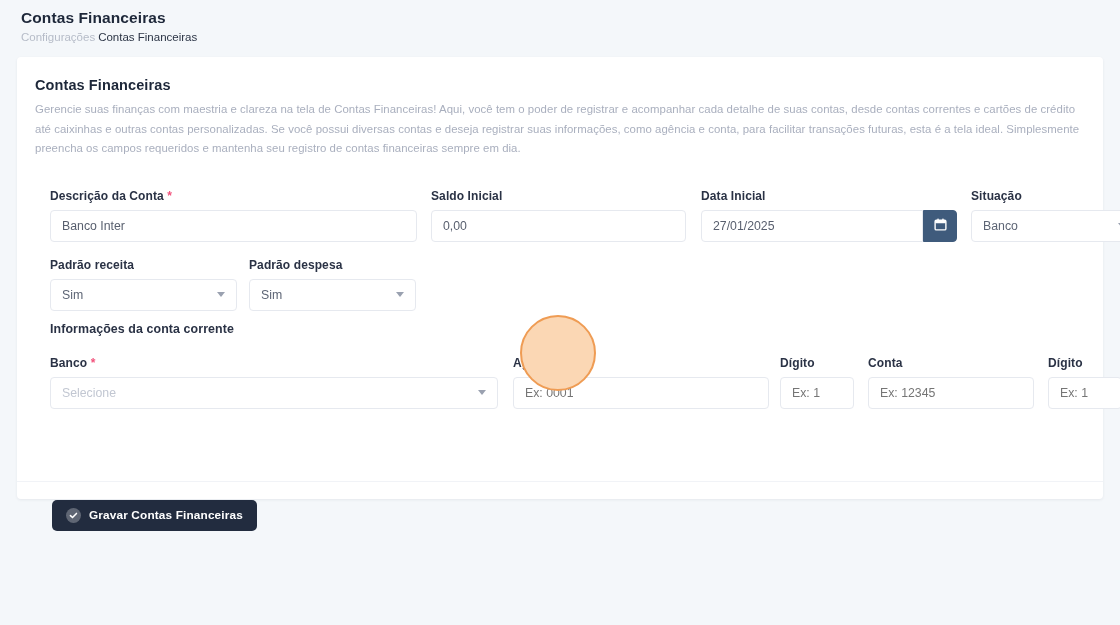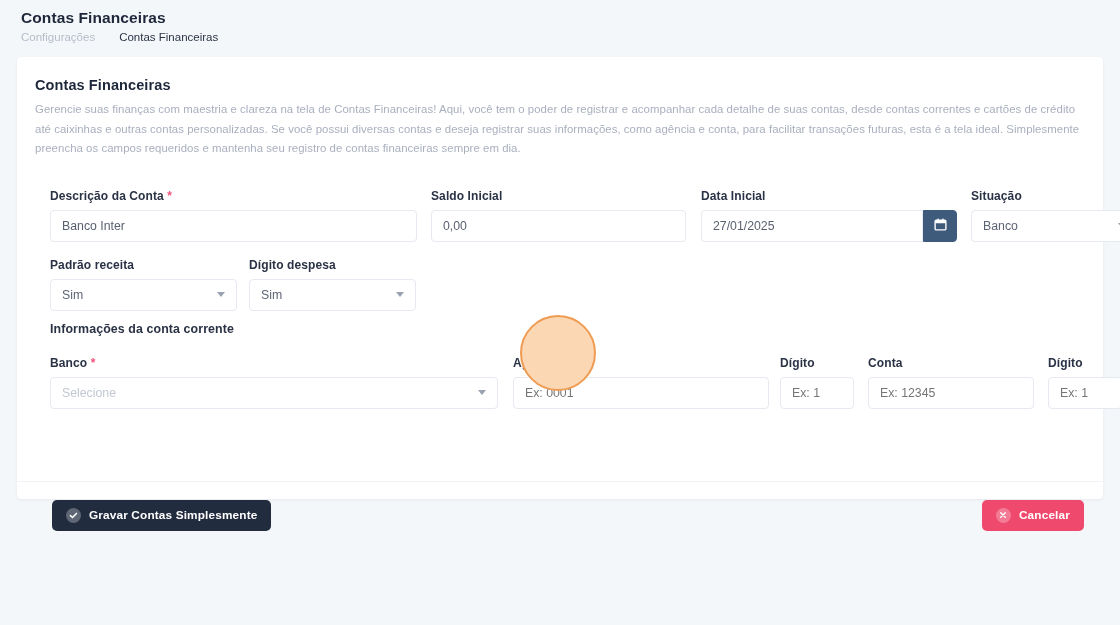"Configurações" .breadcrumb { gap: 24px -> 3px }
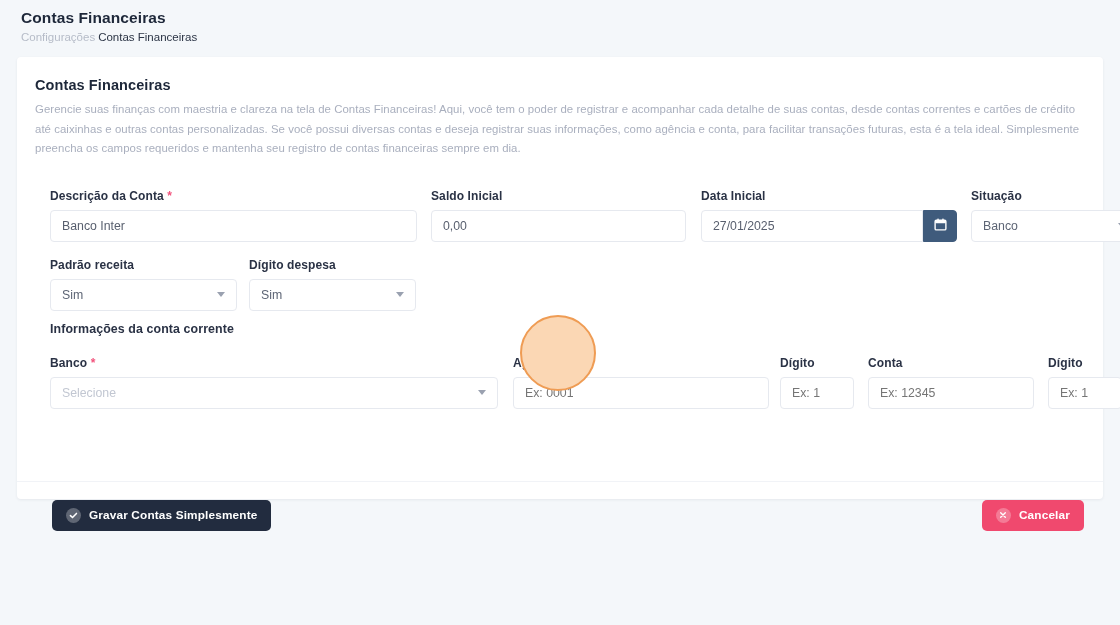"Dígito despesa" label.field-label { text: Dígito -> Padrão }
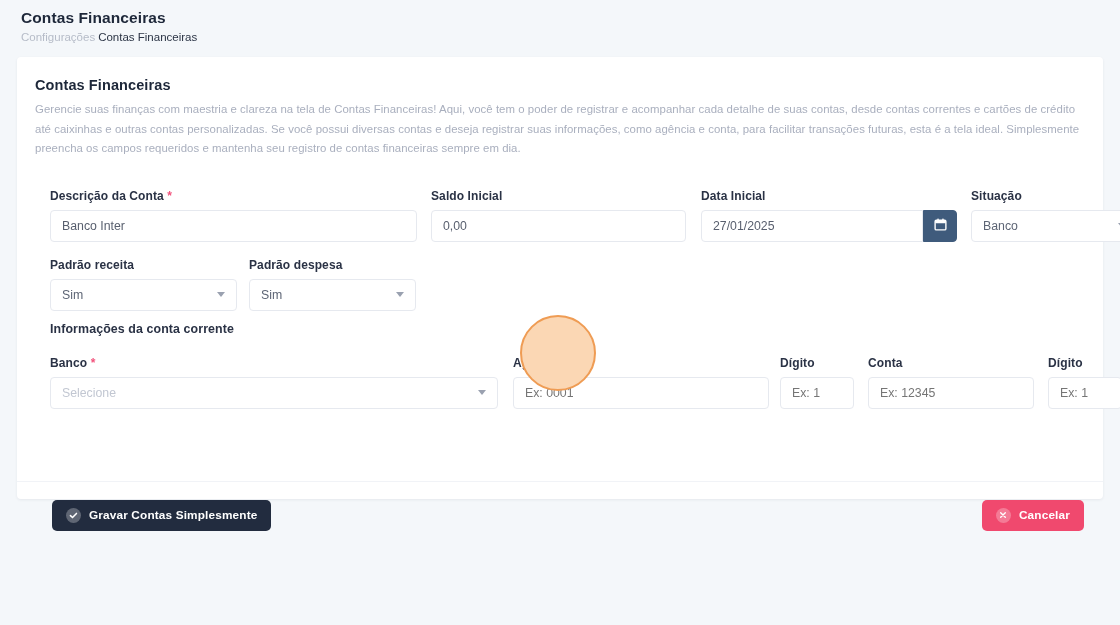"Gravar Contas Simplesmente" span { text: Simplesmente -> Financeiras }
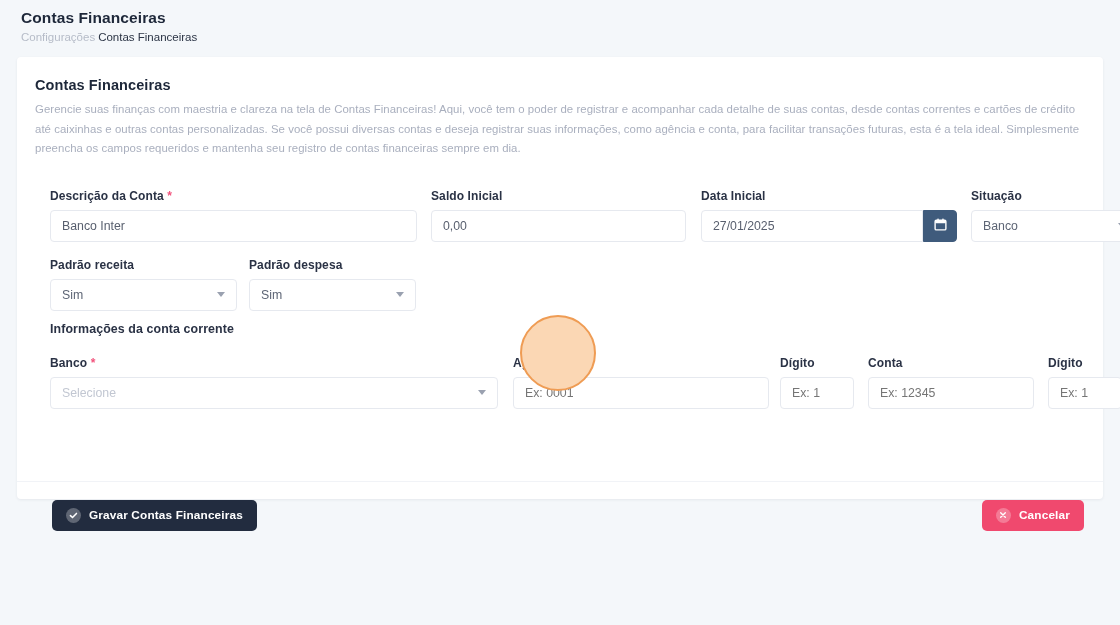"Cancelar" button.btn { html: <button> <span> <svg> <path></path> </svg> </span> <span>Cancelar</span> </button> -> none }
